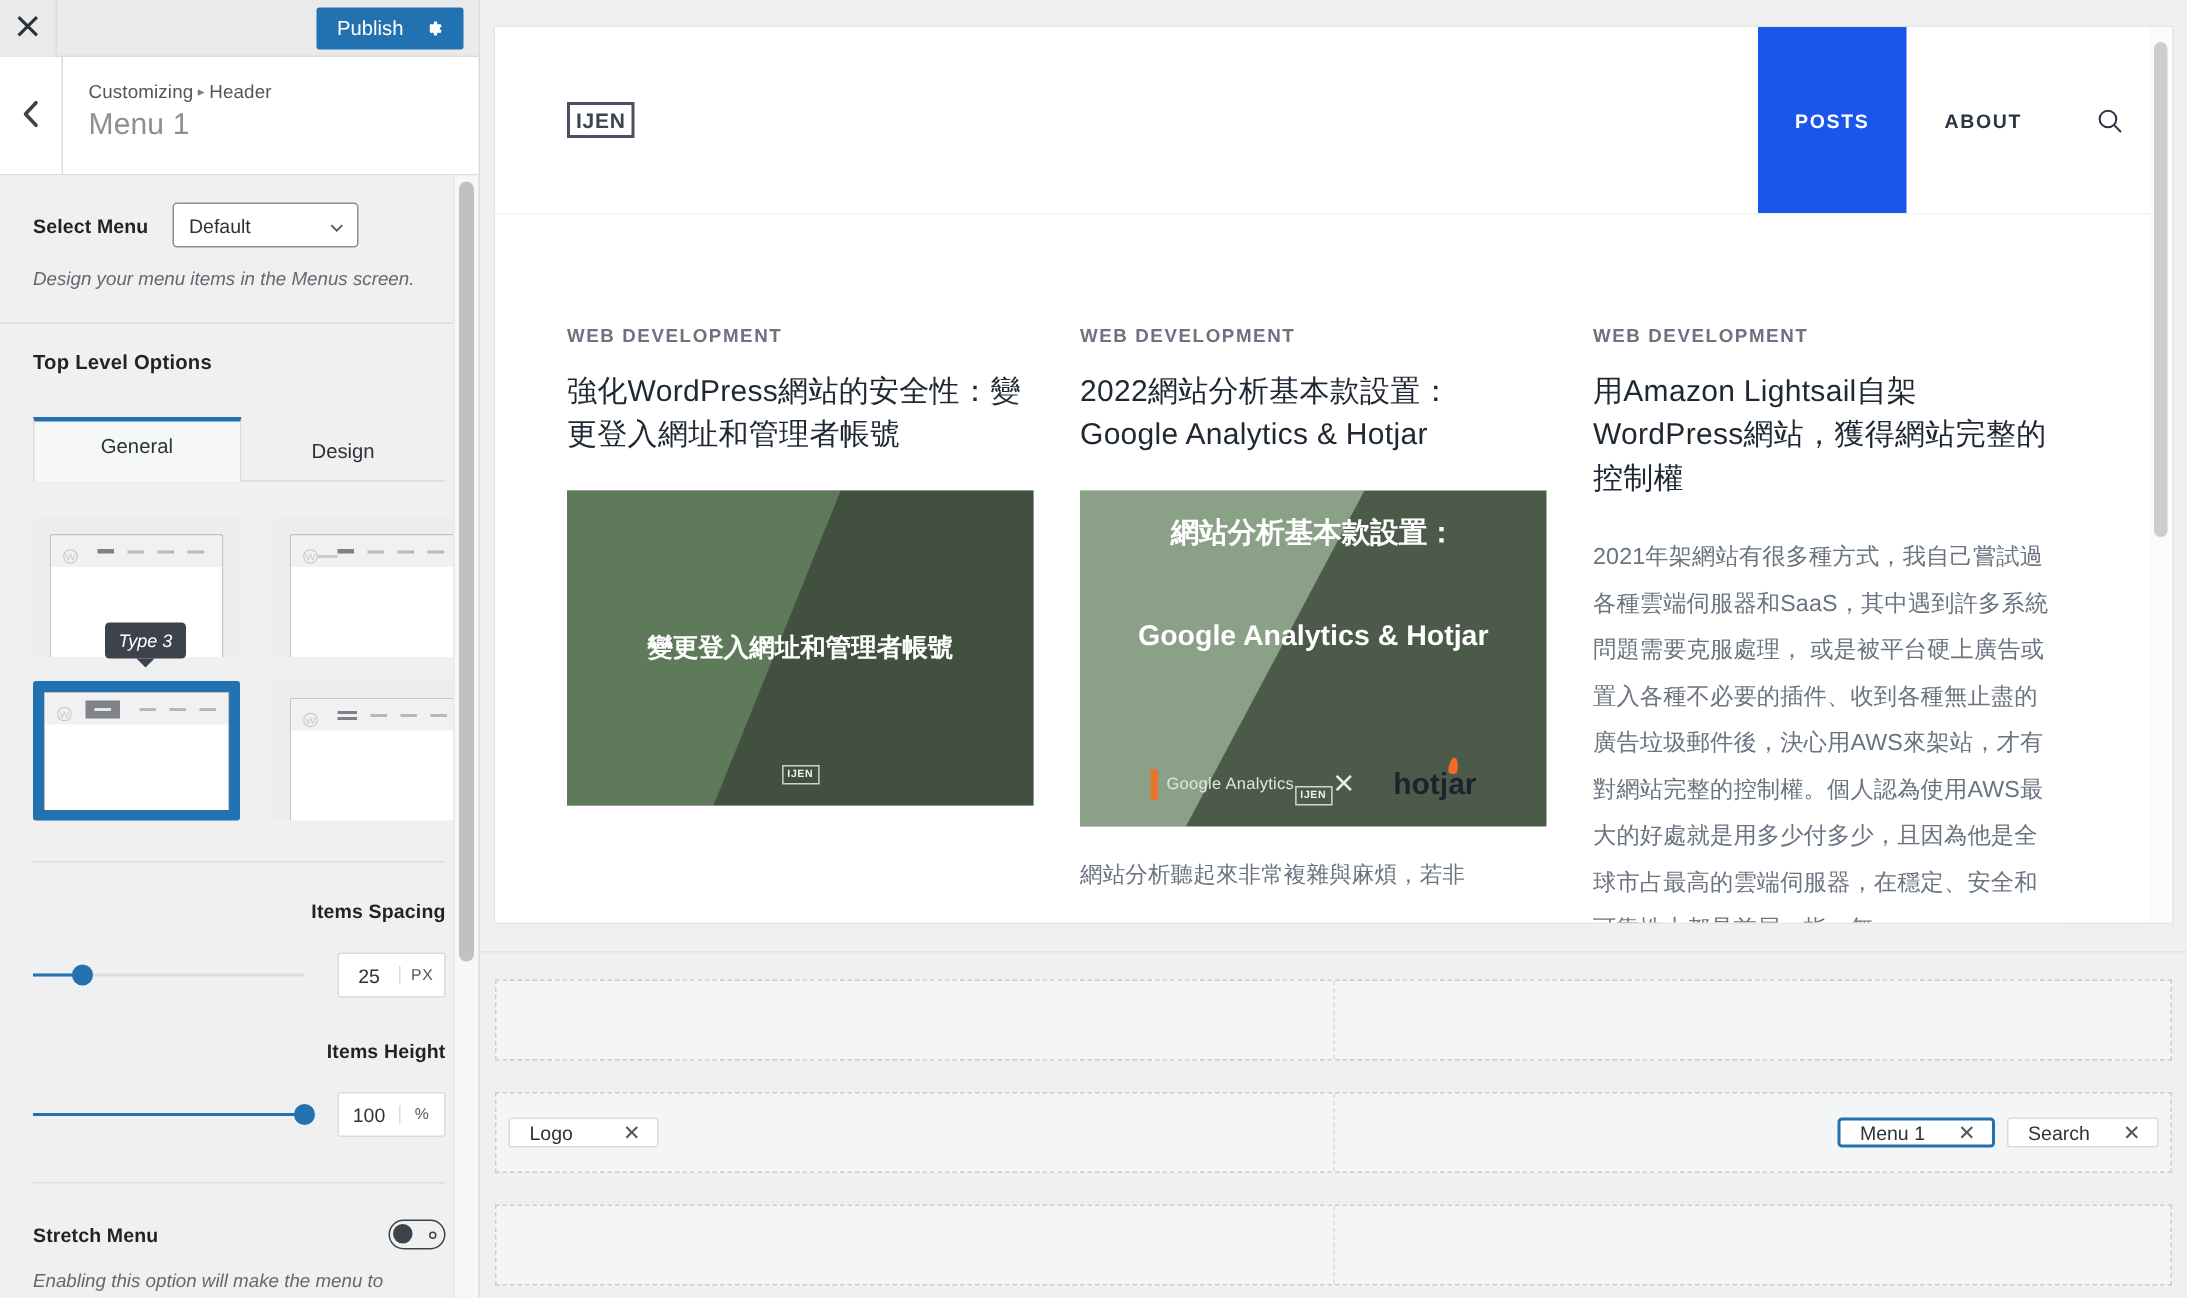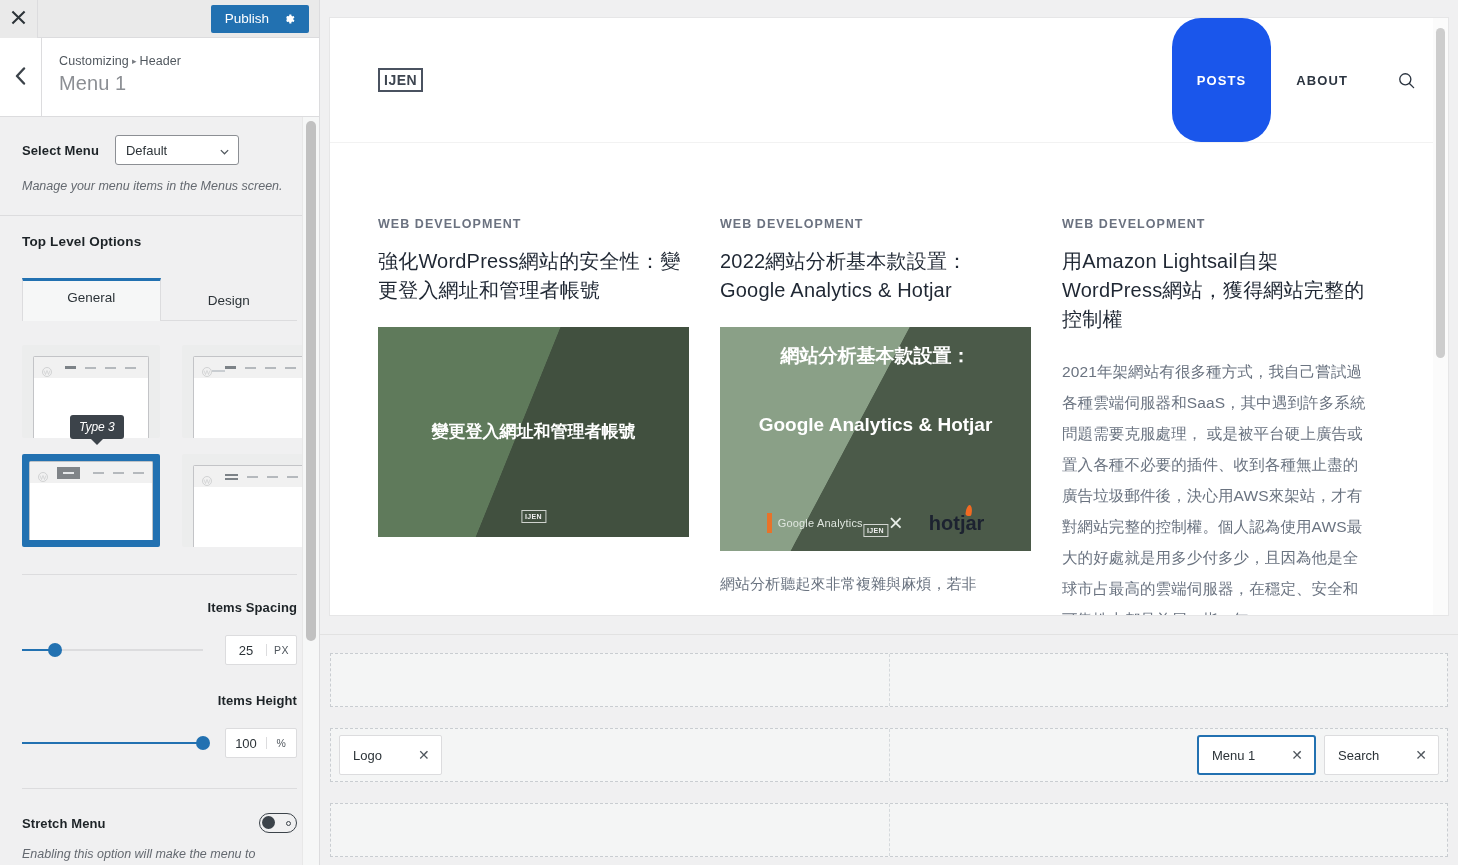"POSTS" .nav-item.active { border-radius: 29px -> none }
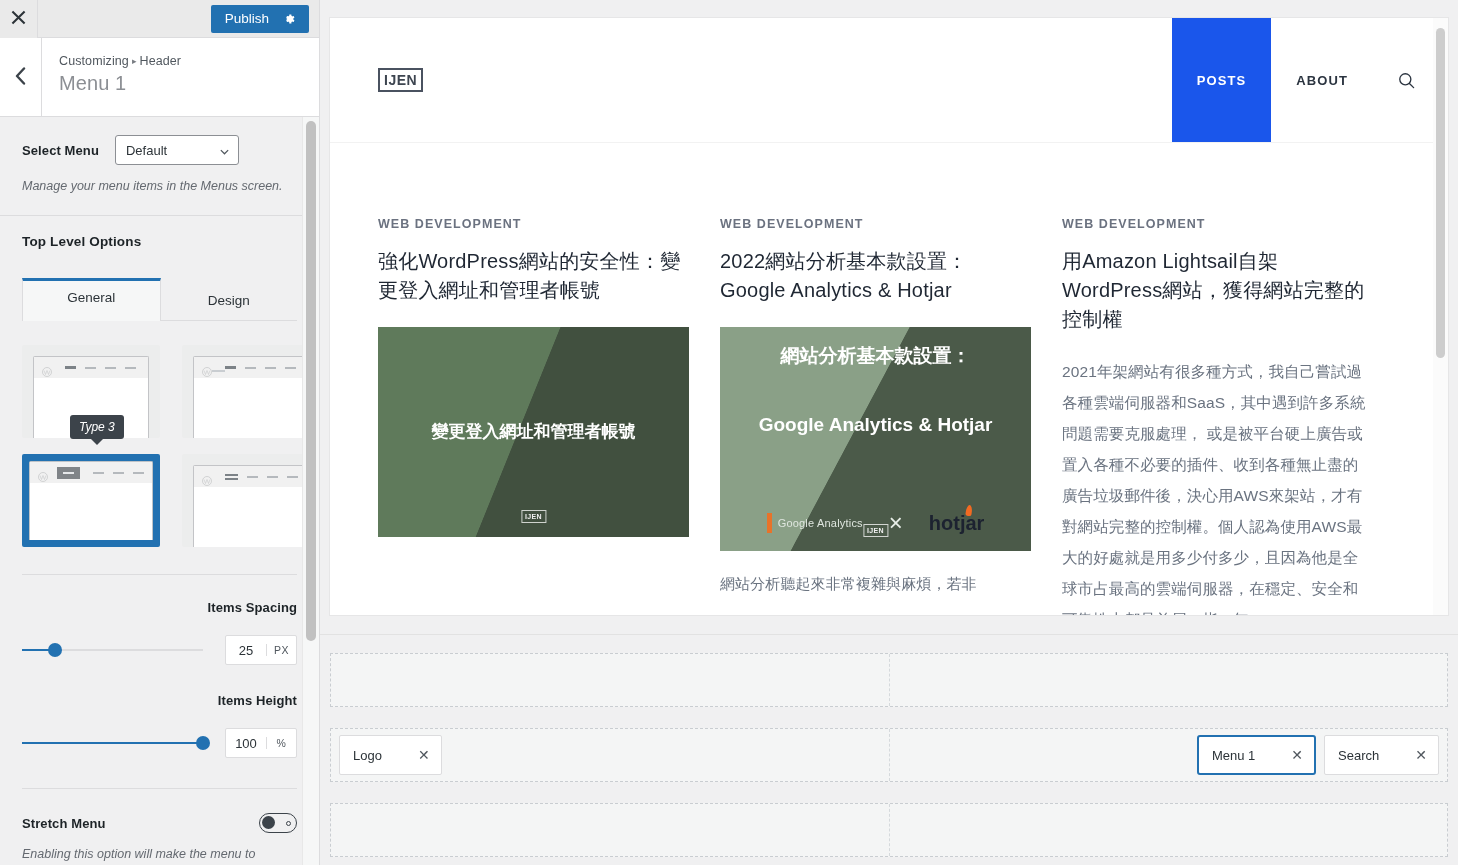"Manage your menu items in" div.desc { text: Manage -> Design }
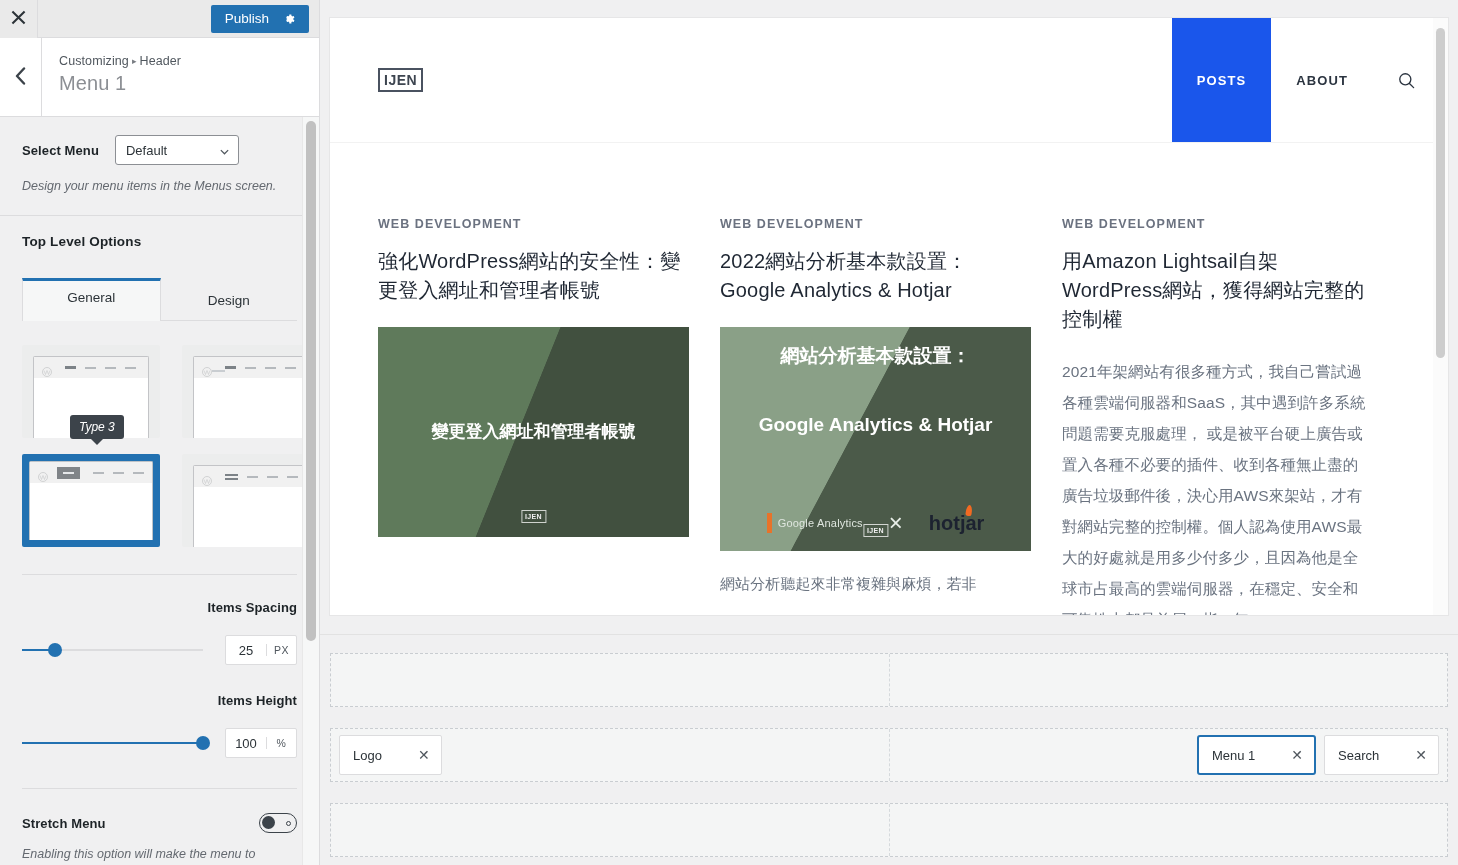"Logo" .chip { gap: 36px -> 22px; height: 40px -> 20px }
